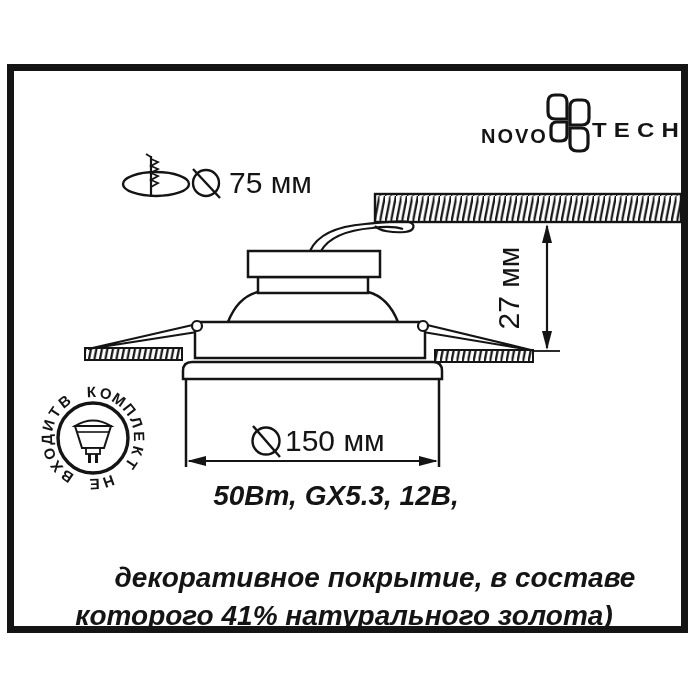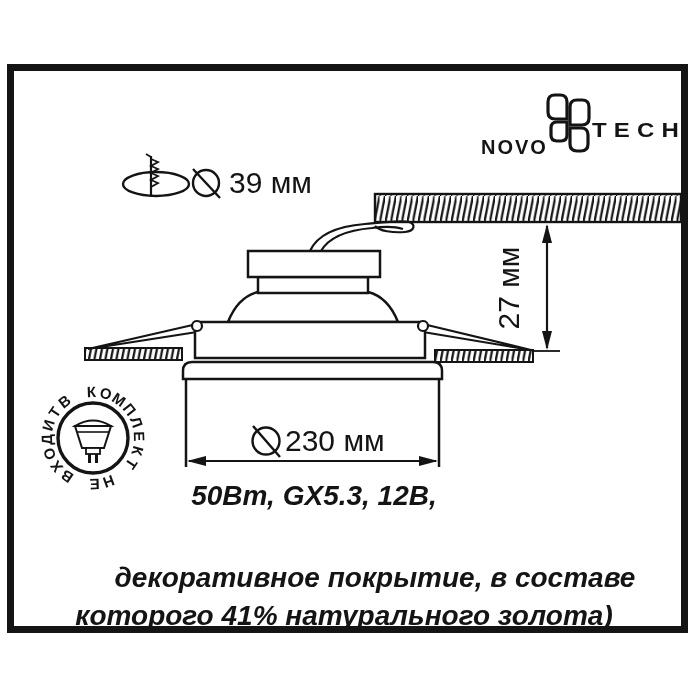"NOVO" div.t { top: 136px -> 125px }
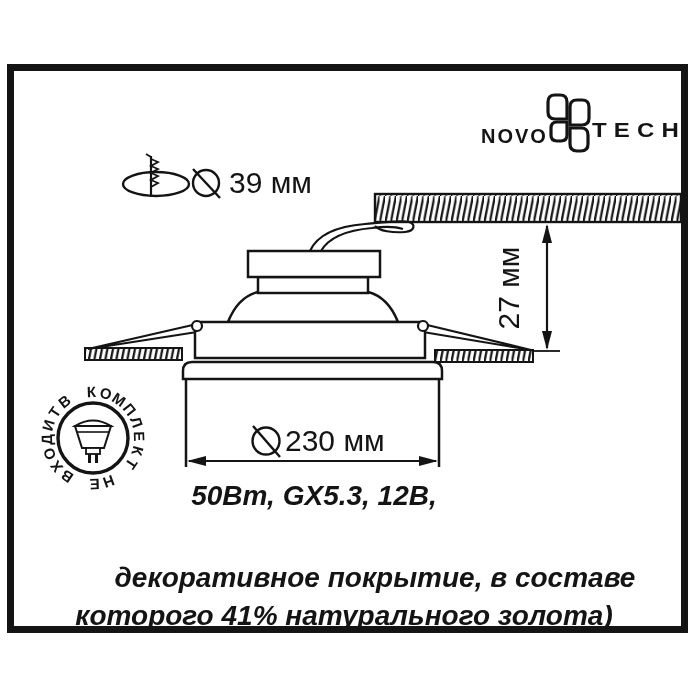"39 мм" div.t { text: 39 -> 75 }
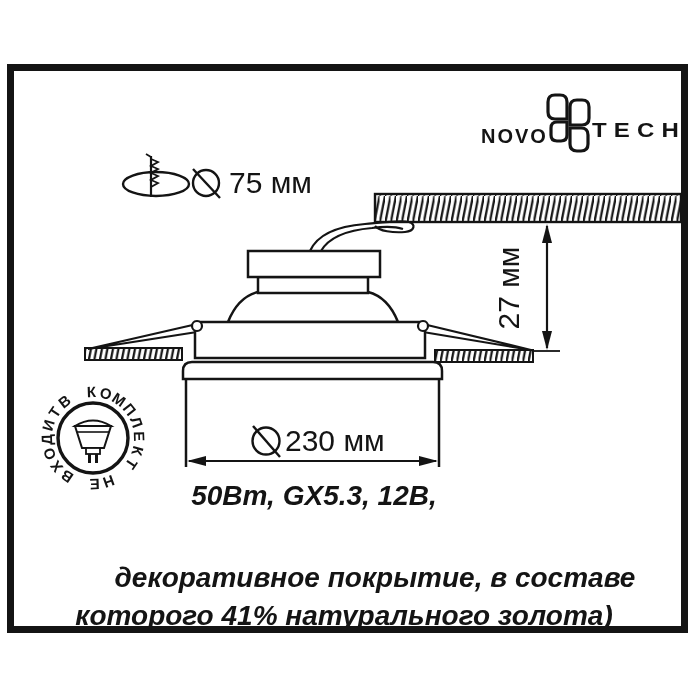"230 мм" div.t { text: 230 -> 150 }
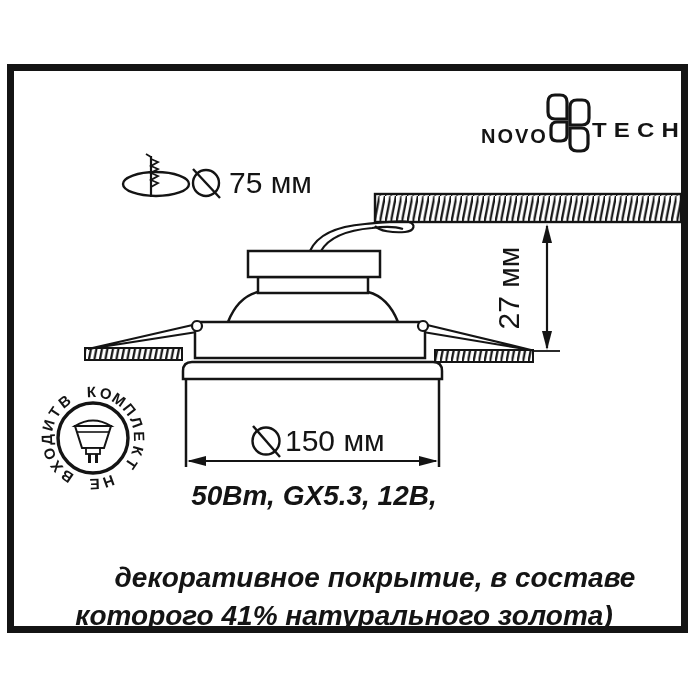"50Вт, GX5.3, 12В," div.spec { padding-left: none -> 22px }
